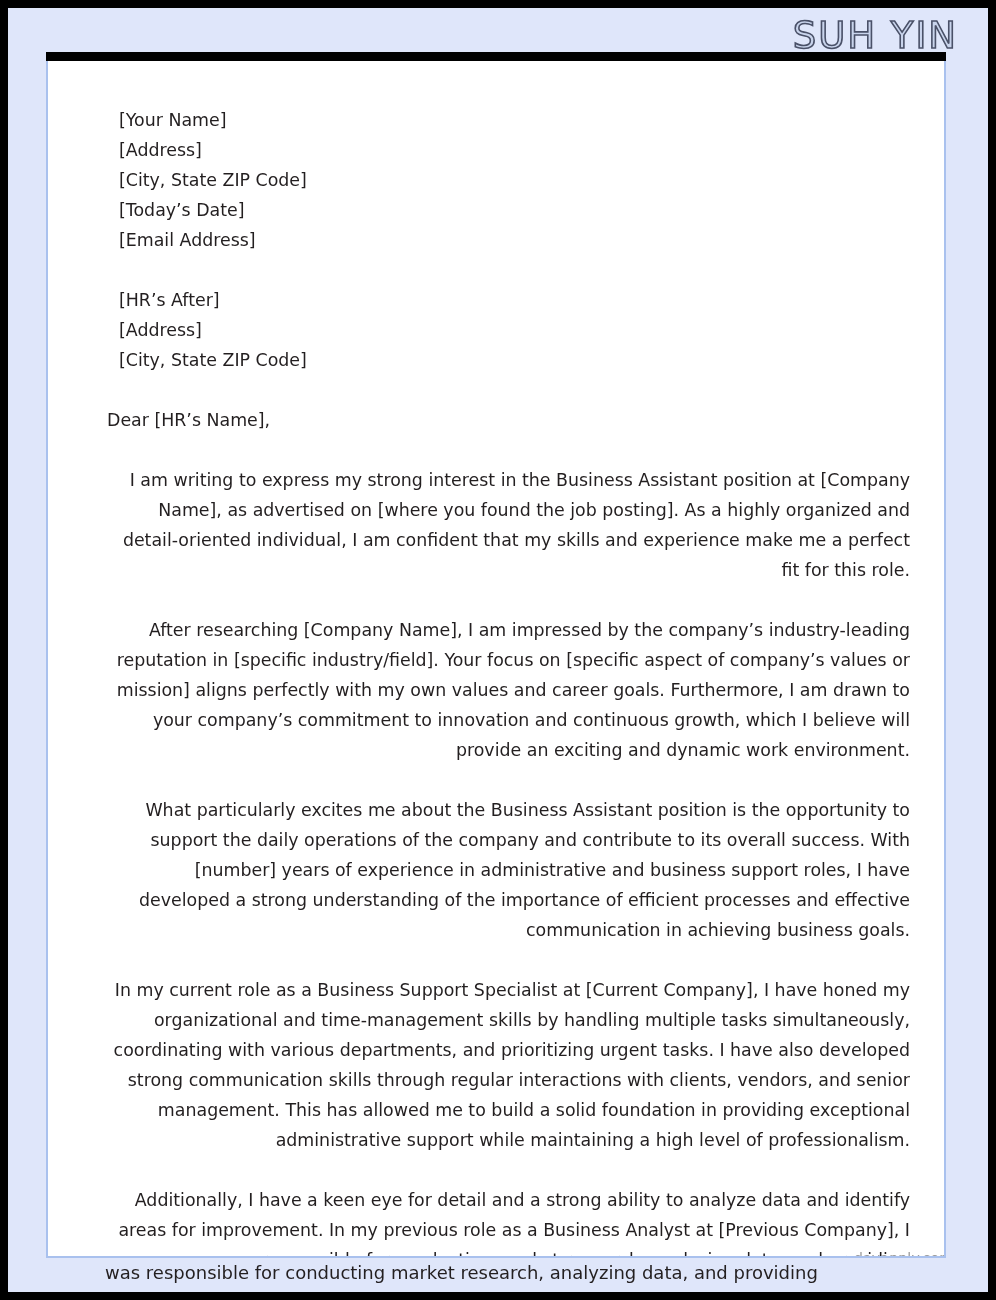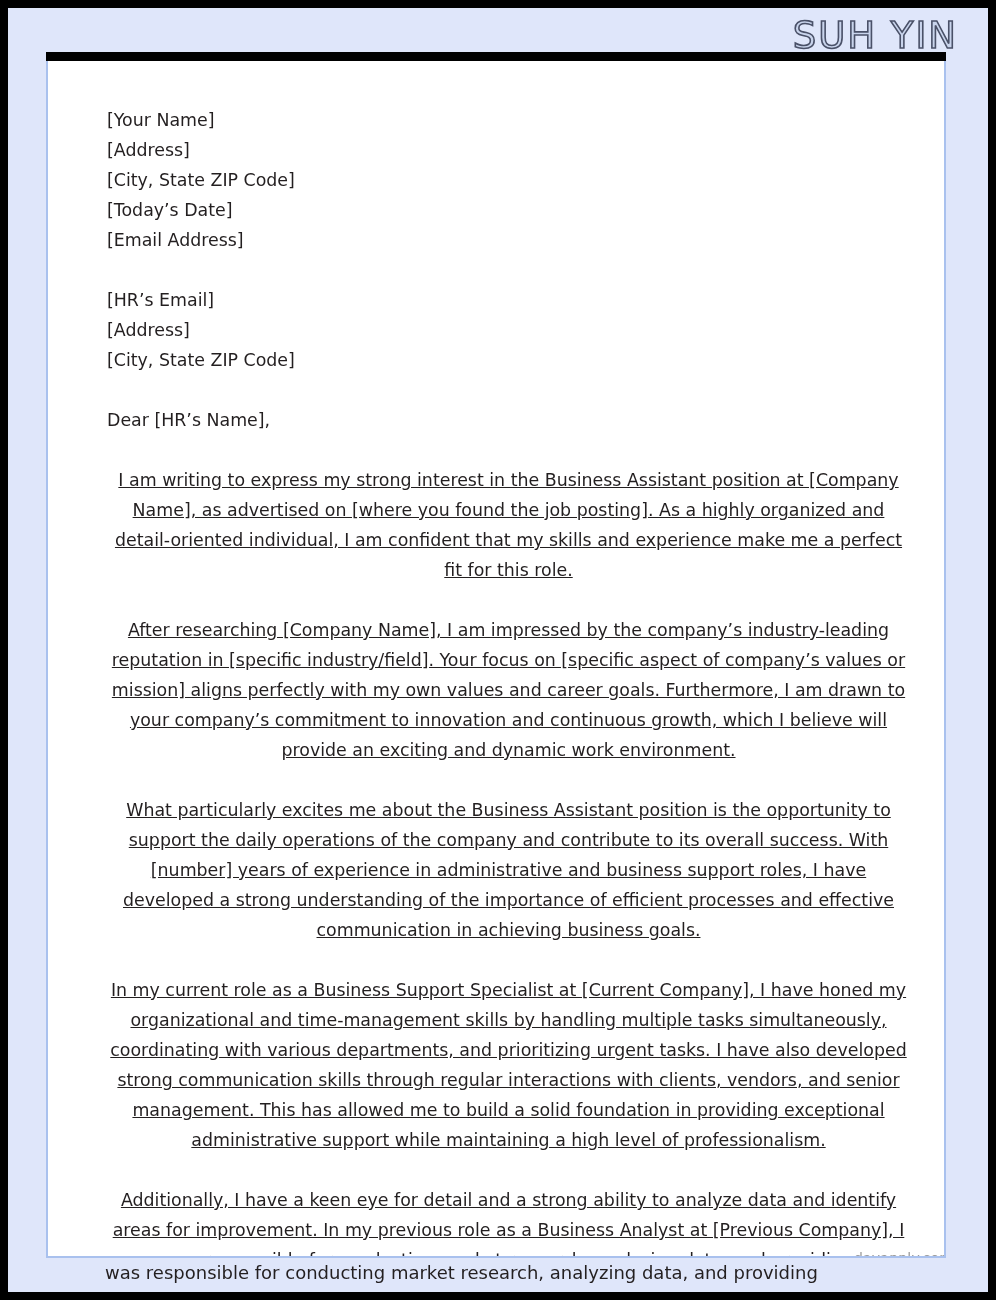"[Your Name]" .addr-block { margin: 0 0 30px 0 -> 0 0 30px 12px }
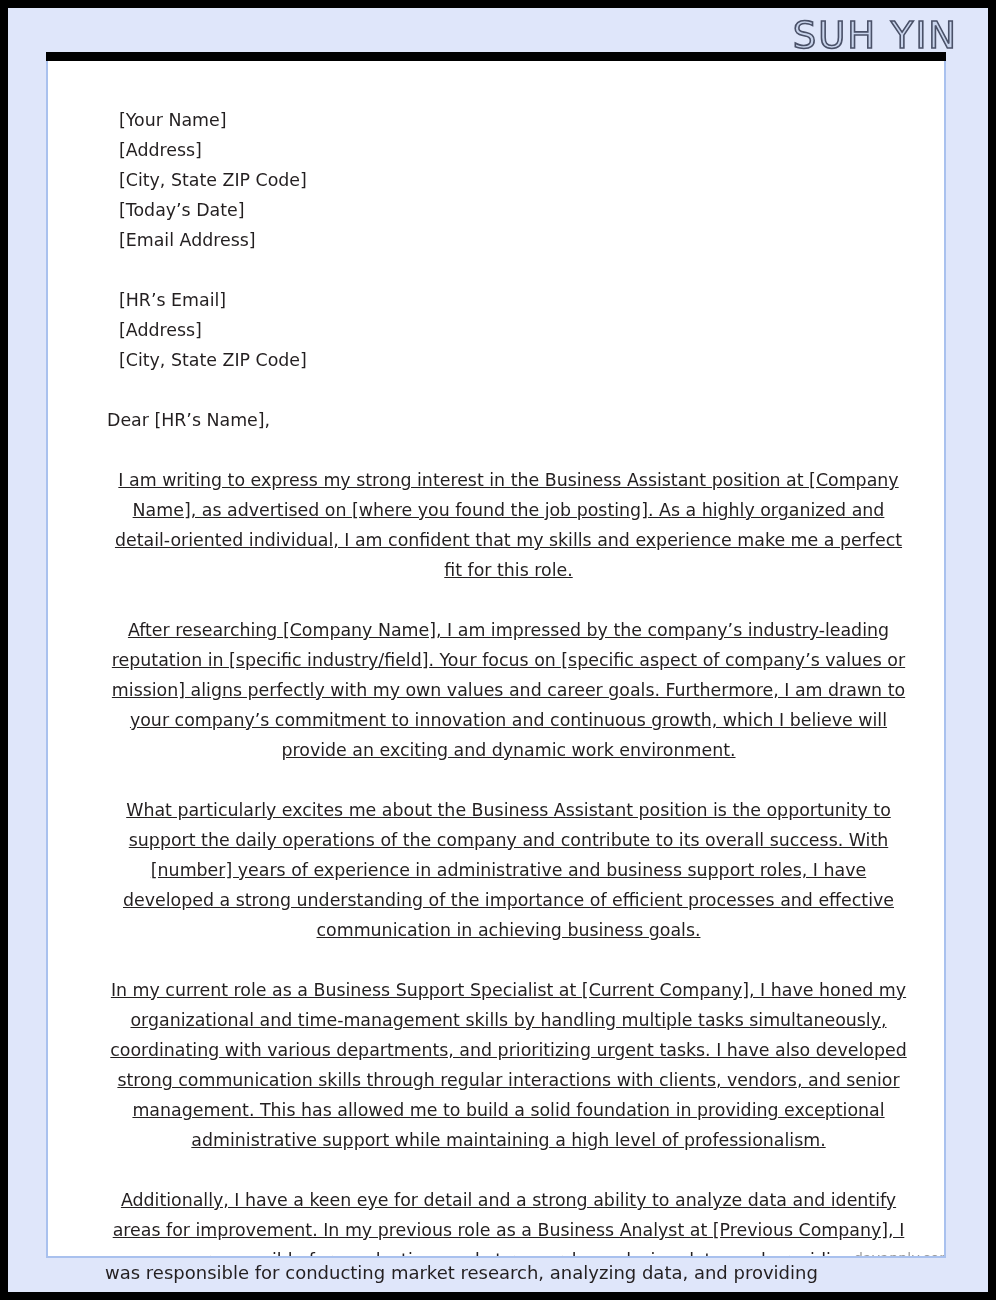"[HR’s Email]" span.addr-line { text: Email -> After }
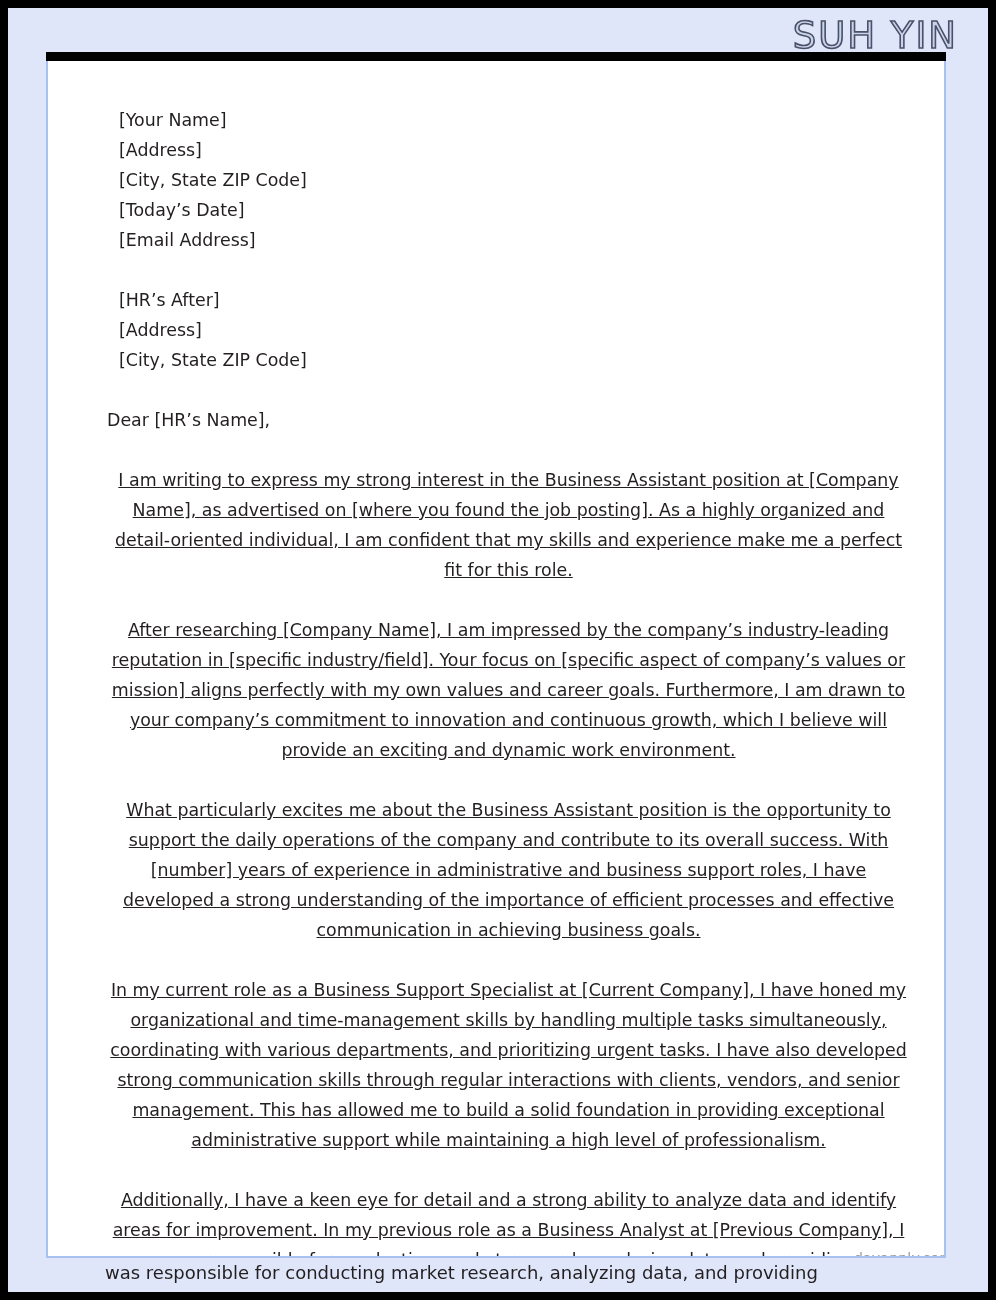"I am writing to express" .para { text-align: center -> right; text-decoration: underline -> none }
